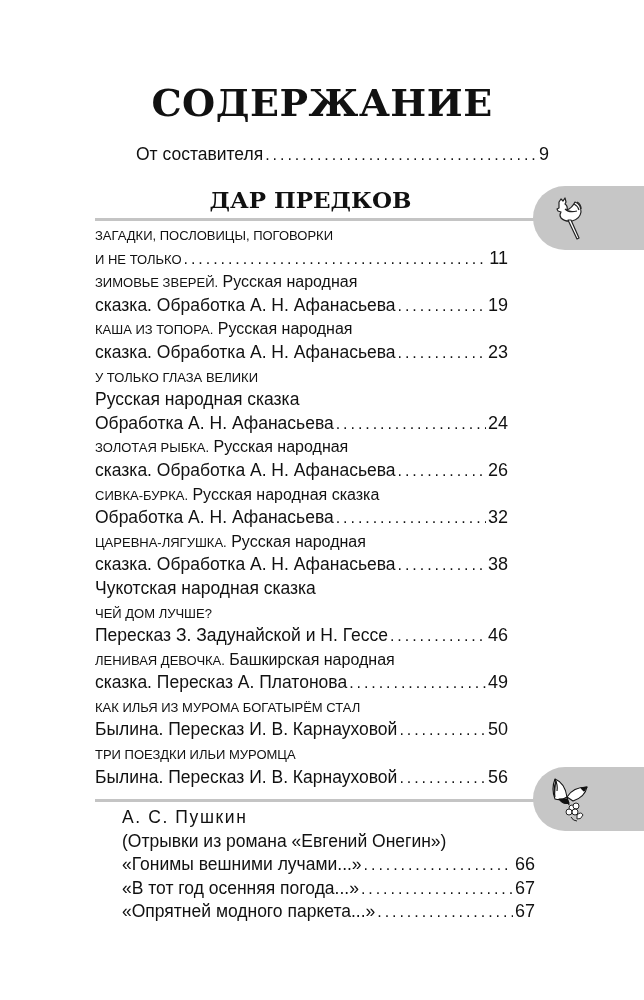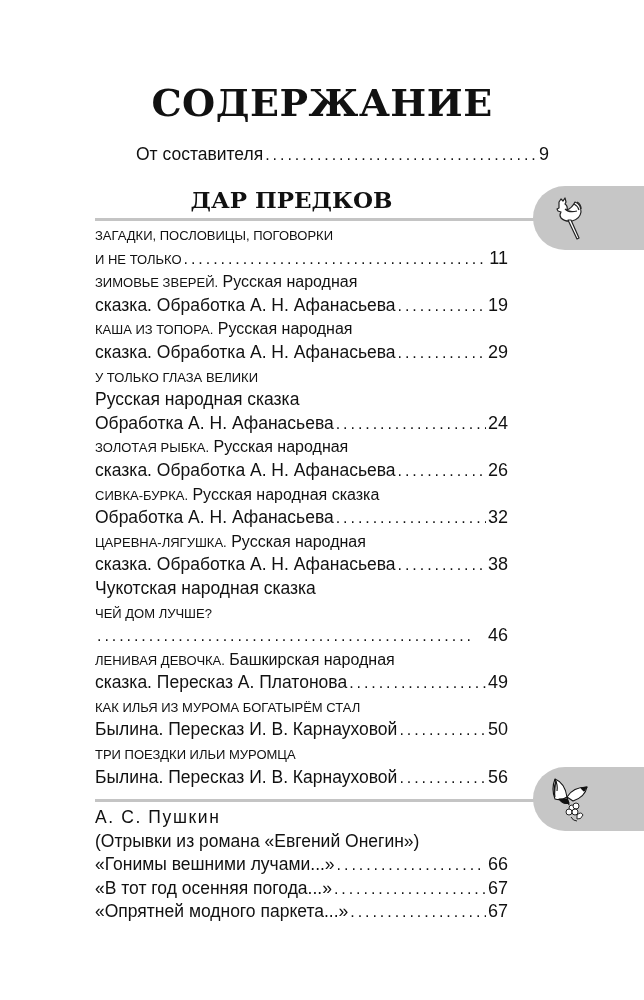"ДАР ПРЕДКОВ" .section-head { left: 85px -> 104px }
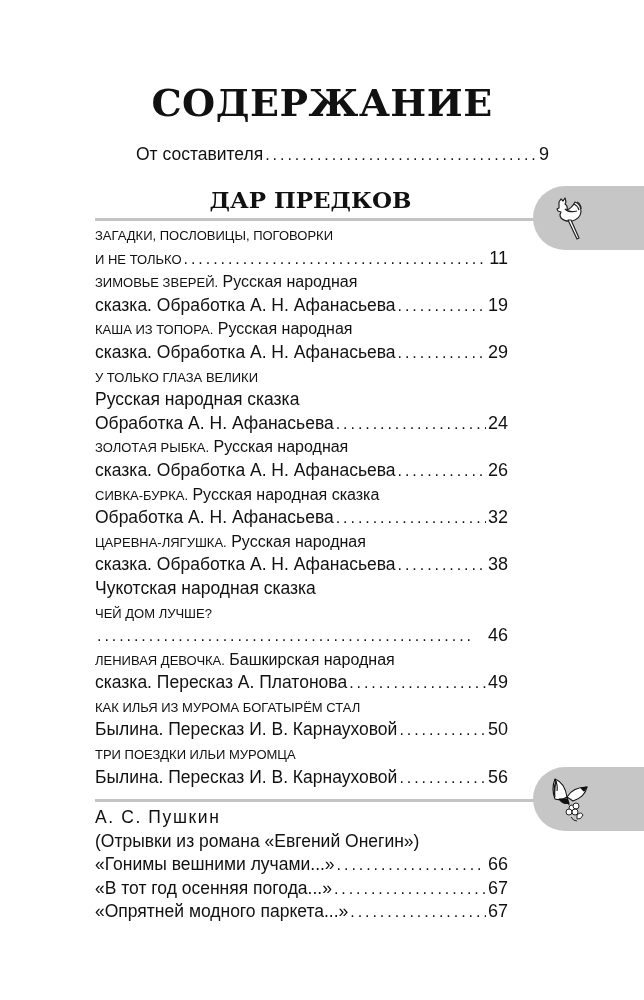"29" span.pg { text: 29 -> 23 }
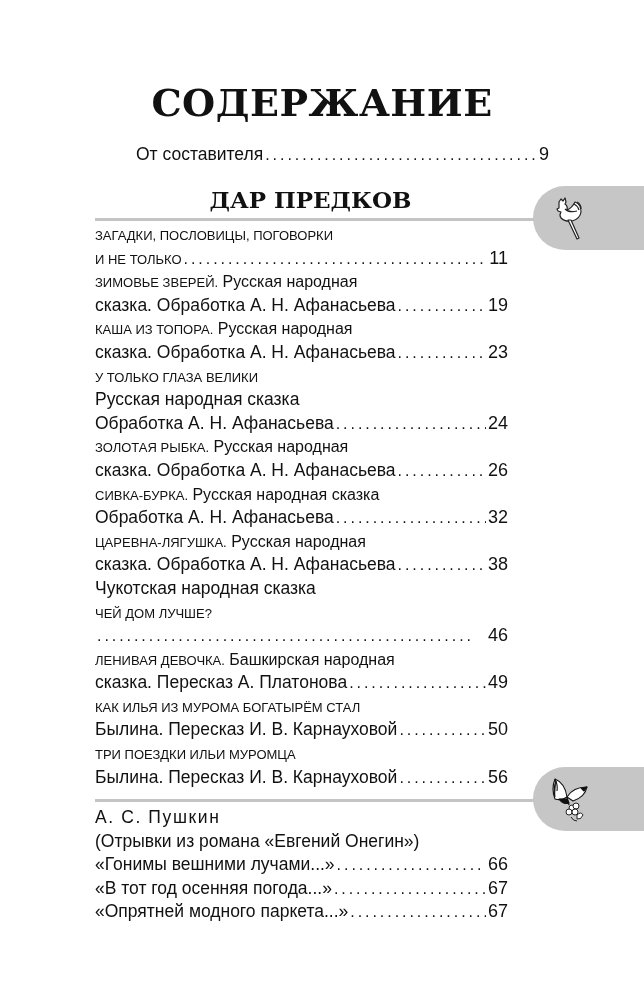"Пересказ З. Задунайской и Н." span.t { html: none -> <span>Пересказ З. Задунайской и Н. Гессе</span> }
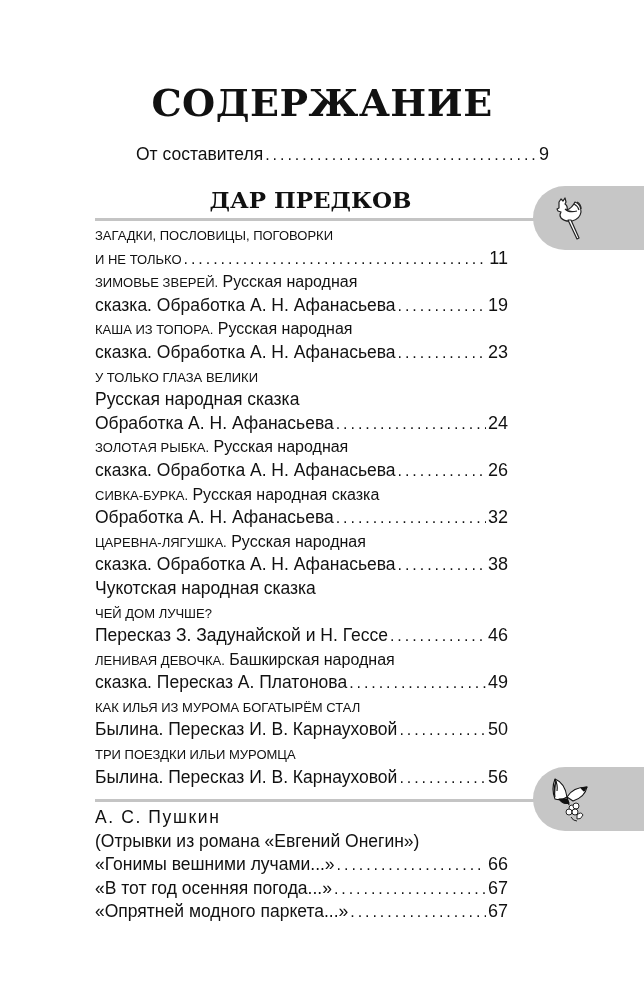"А. С. Пушкин" div.col { margin-left: none -> 27px }
